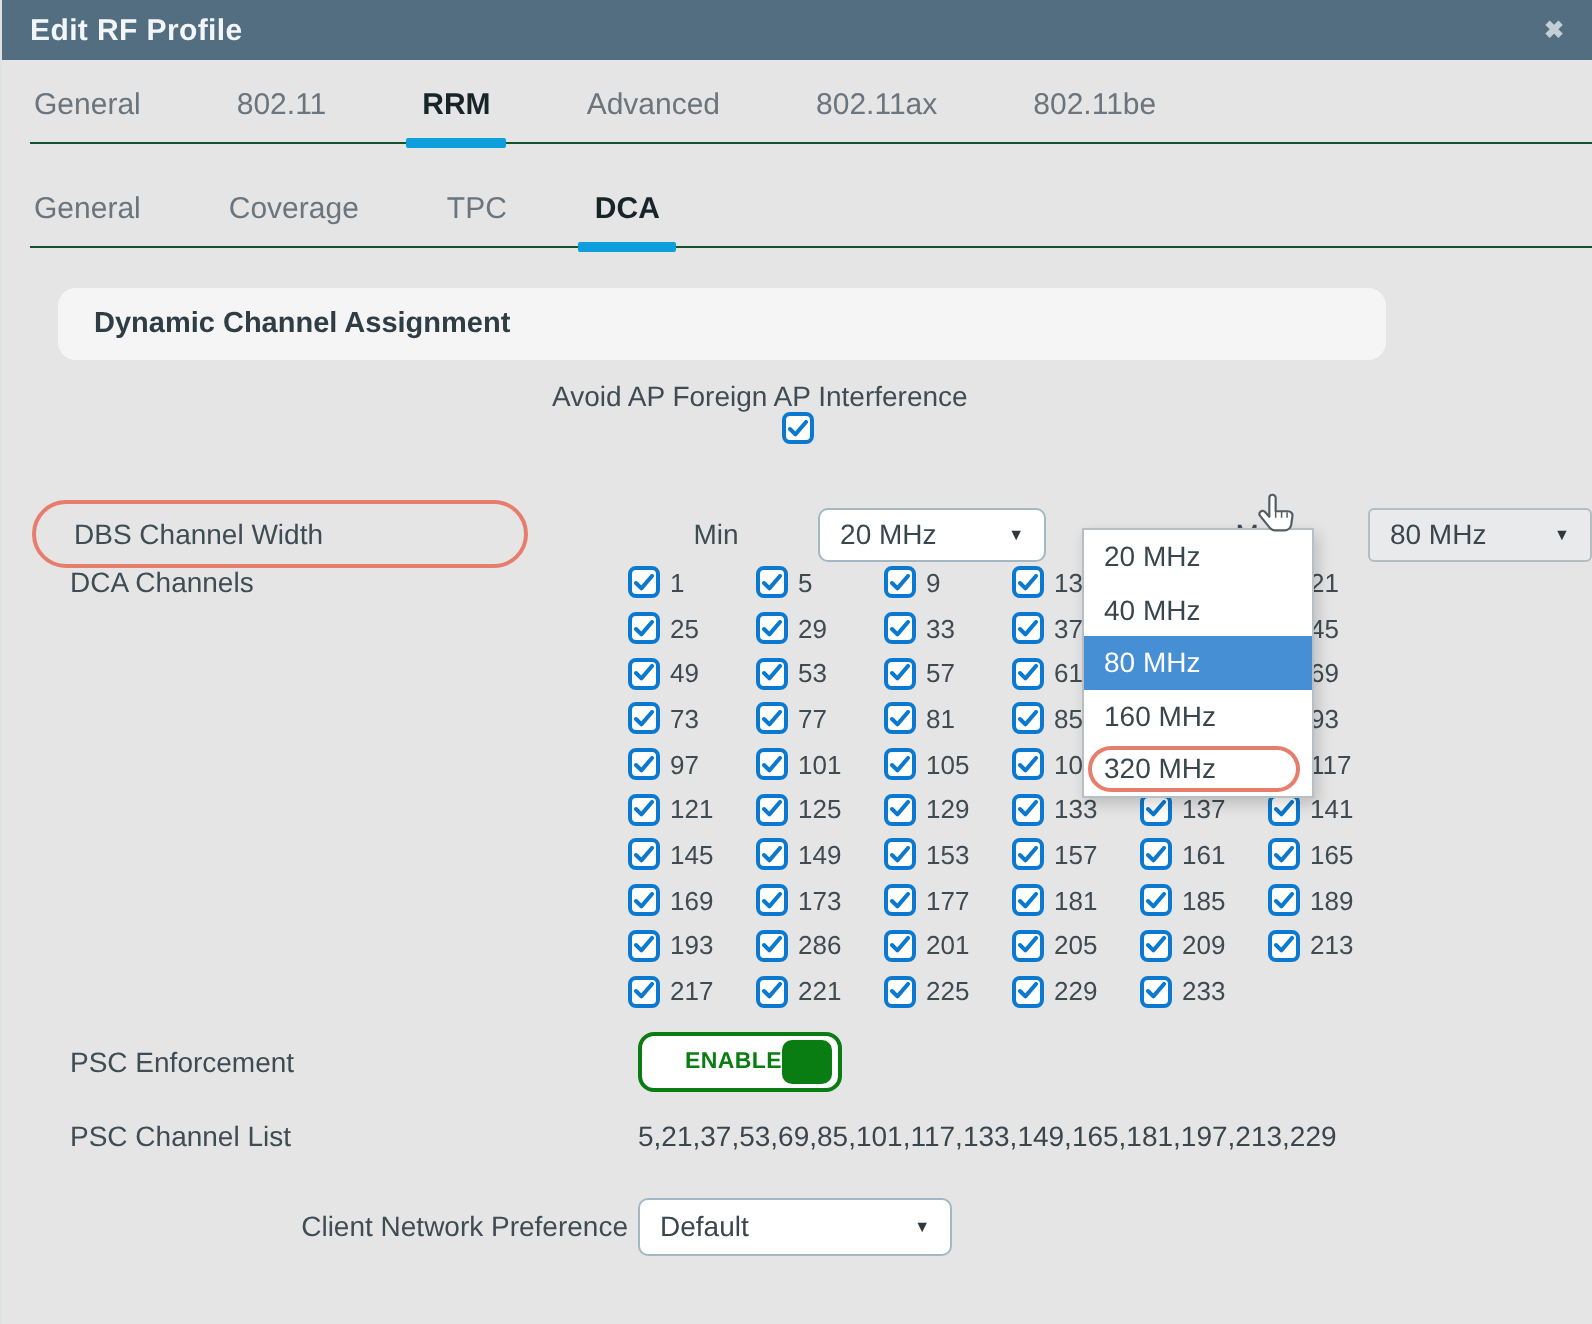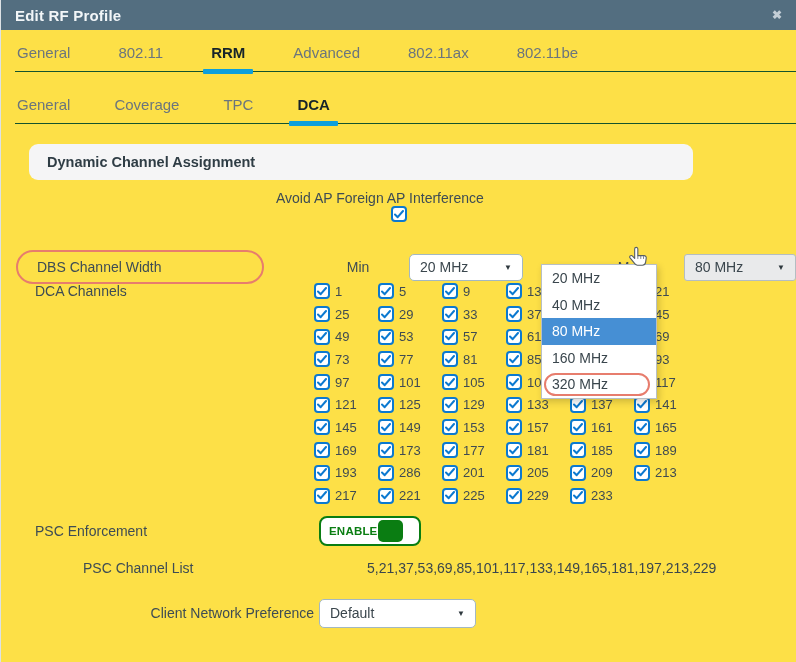"Edit RF Profile" .modal { background: #fde047 -> #e5e5e5 }
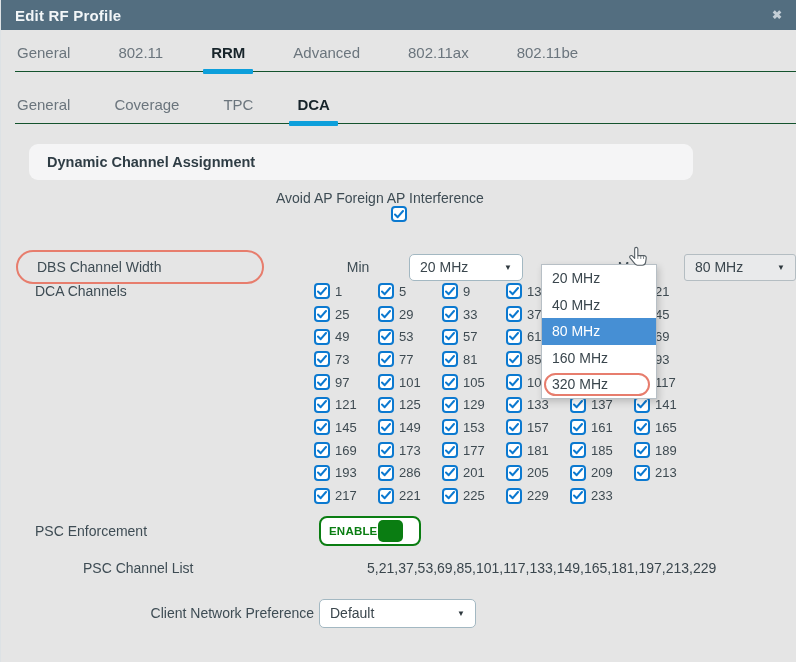"ENABLE" .toggle { justify-content: space-between -> flex-end; padding: 0 16px 0 8px -> 0 3px 0 8px }
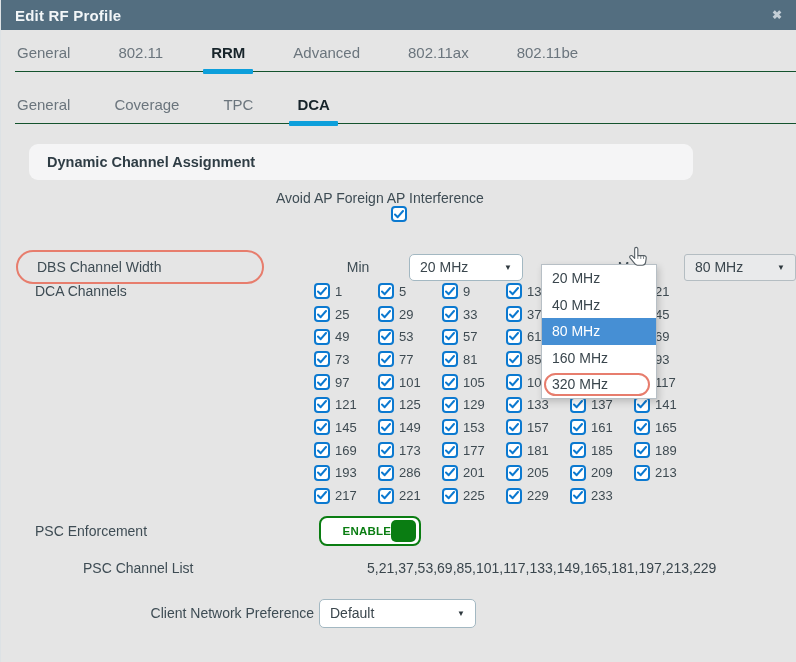"PSC Channel List" div.row { padding-left: 48px -> none }
